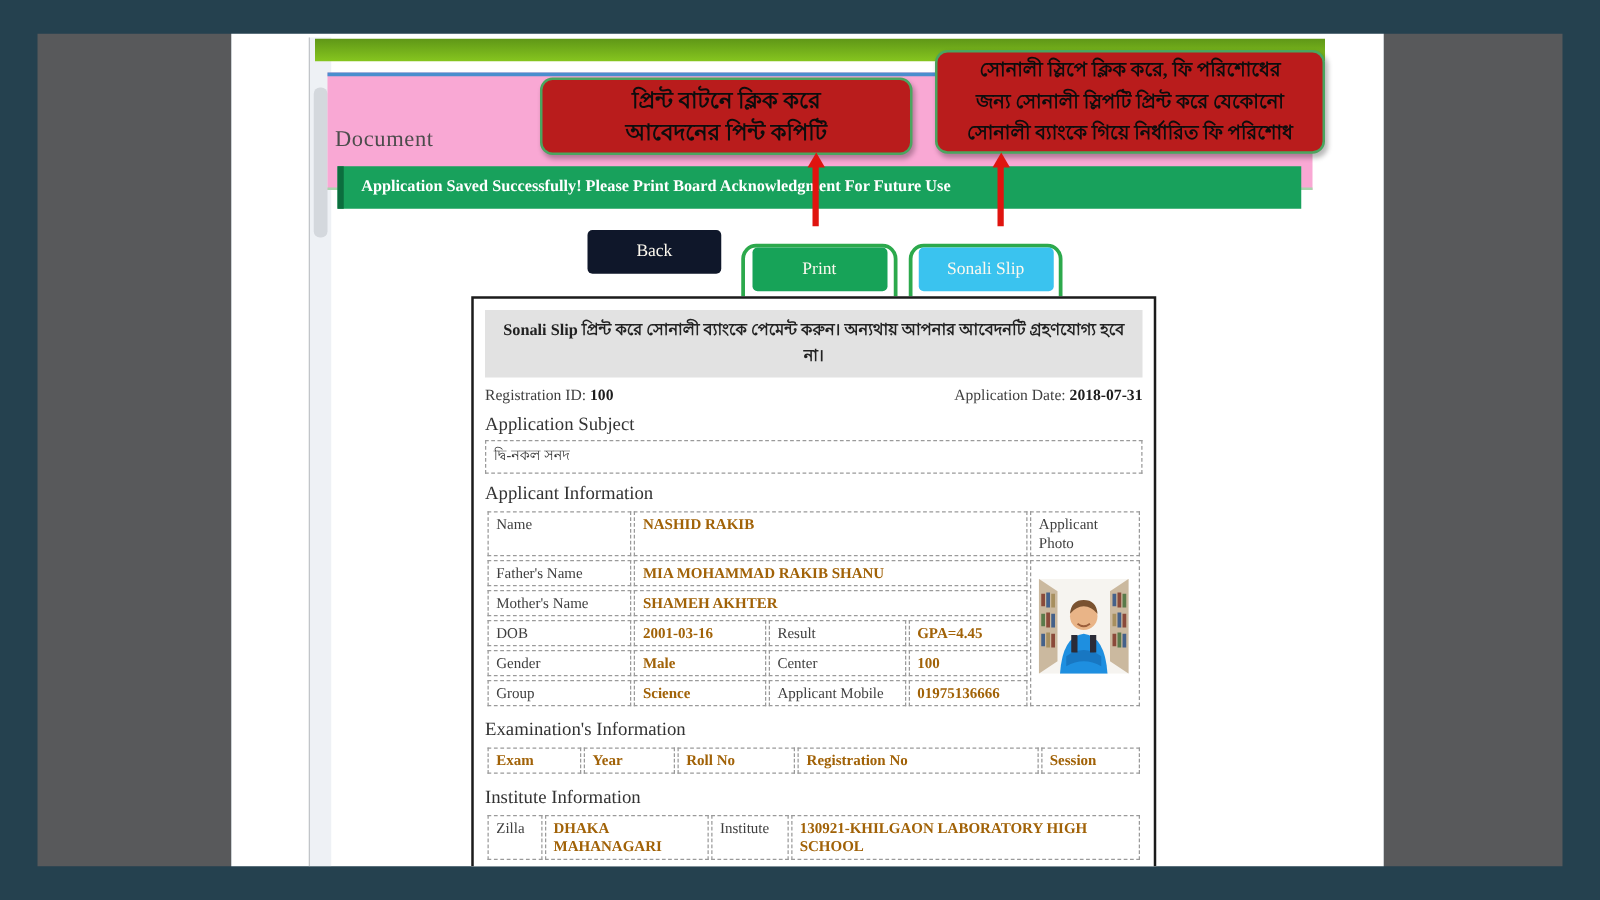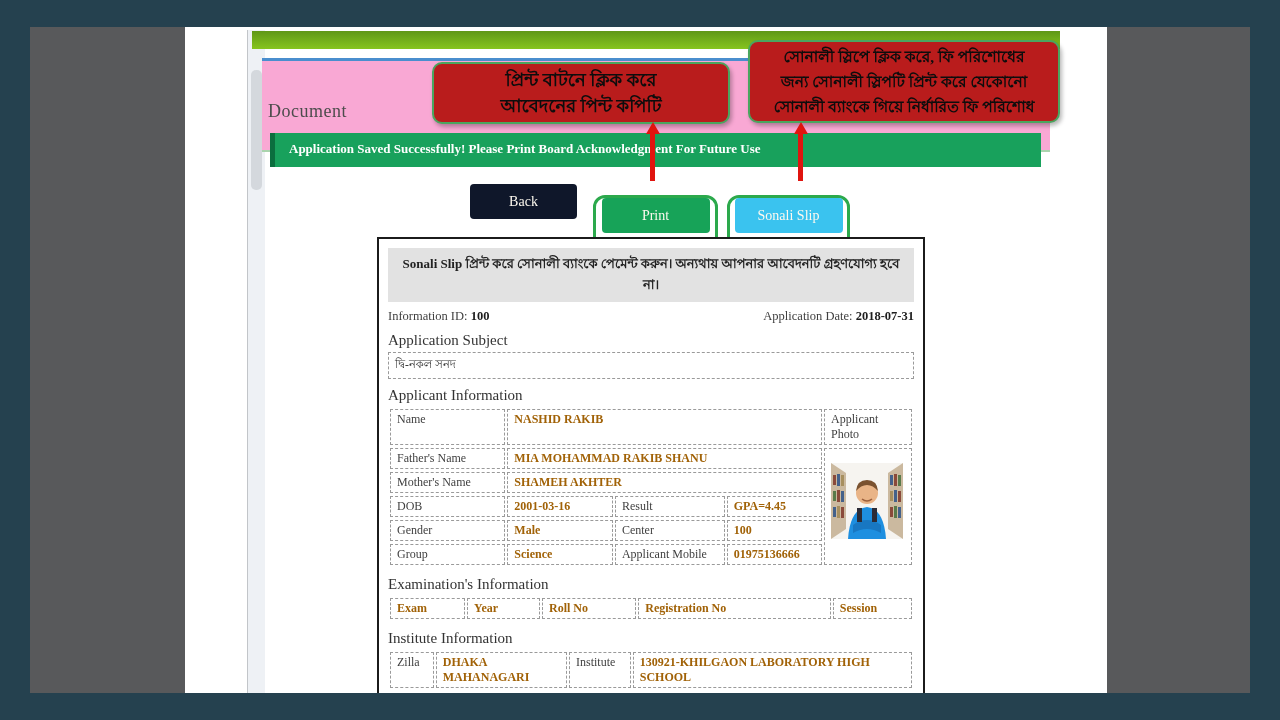"Information ID:" span { text: Information -> Registration }
